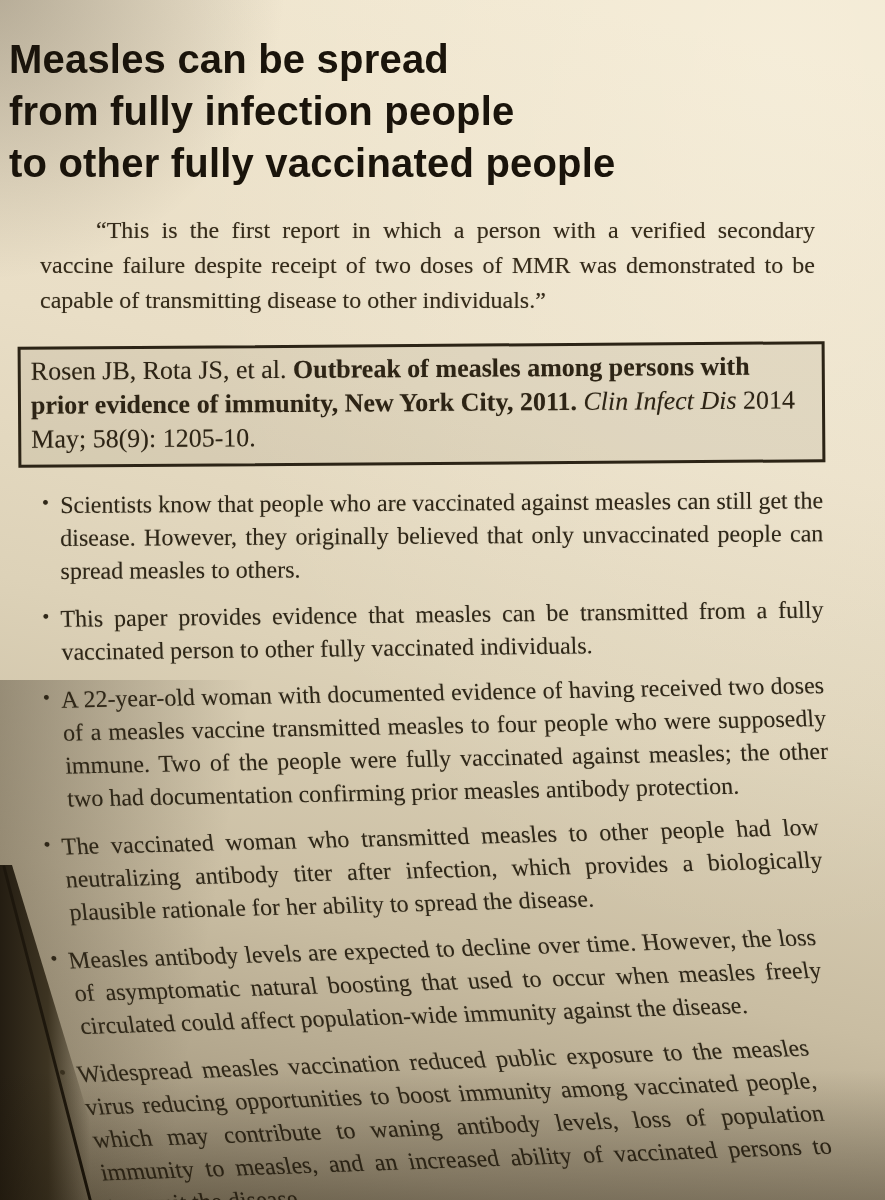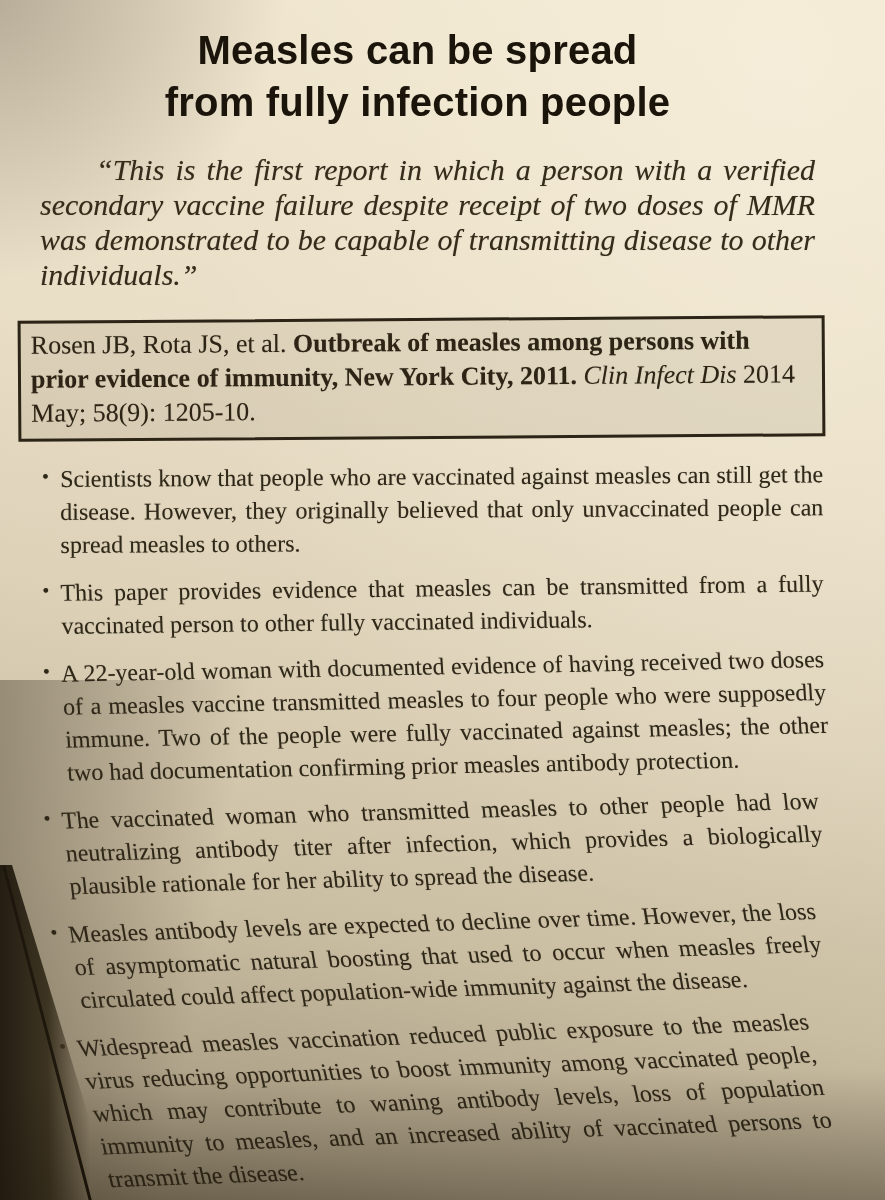"Measles can be spread" .title { margin: 0 -> 9px; text-align: center -> none }
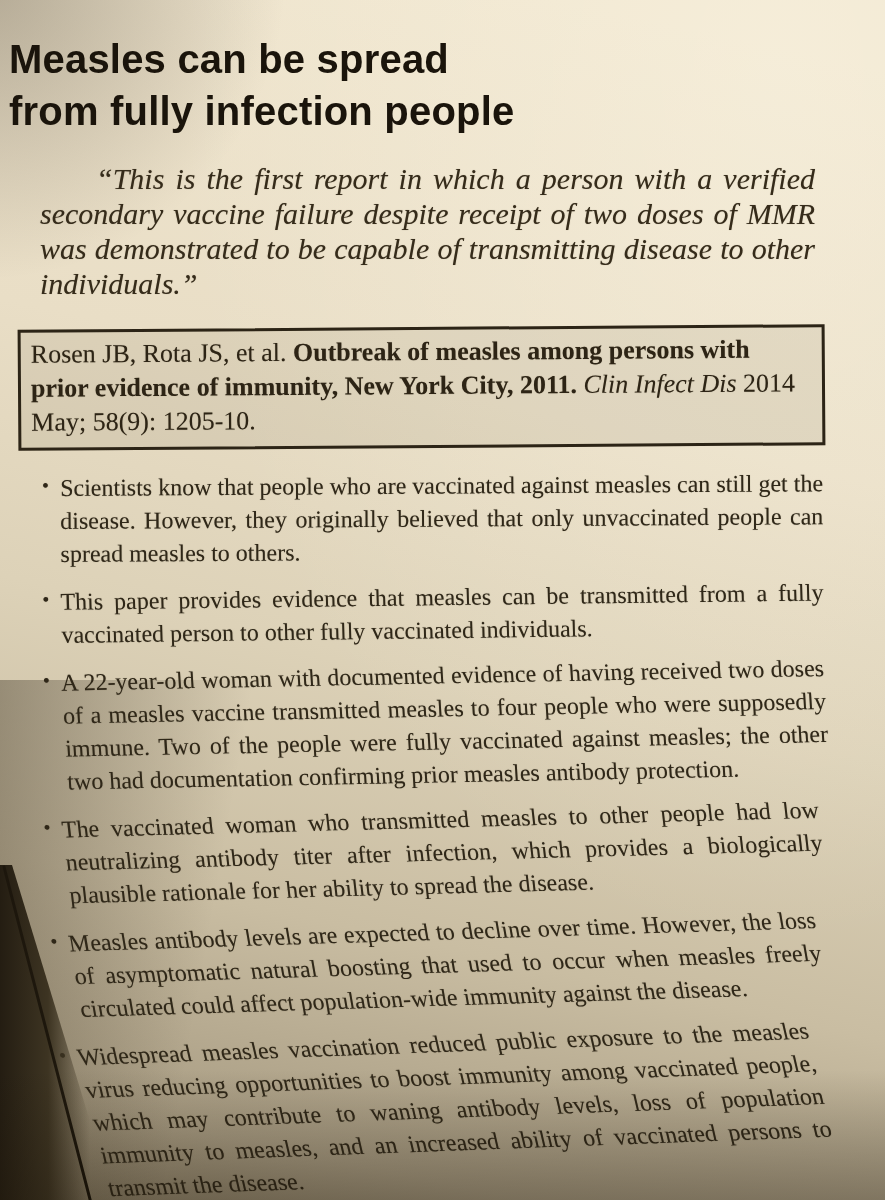"to other fully vaccinated people" span.tline { html: none -> <span>to other fully vaccinated people</span> }
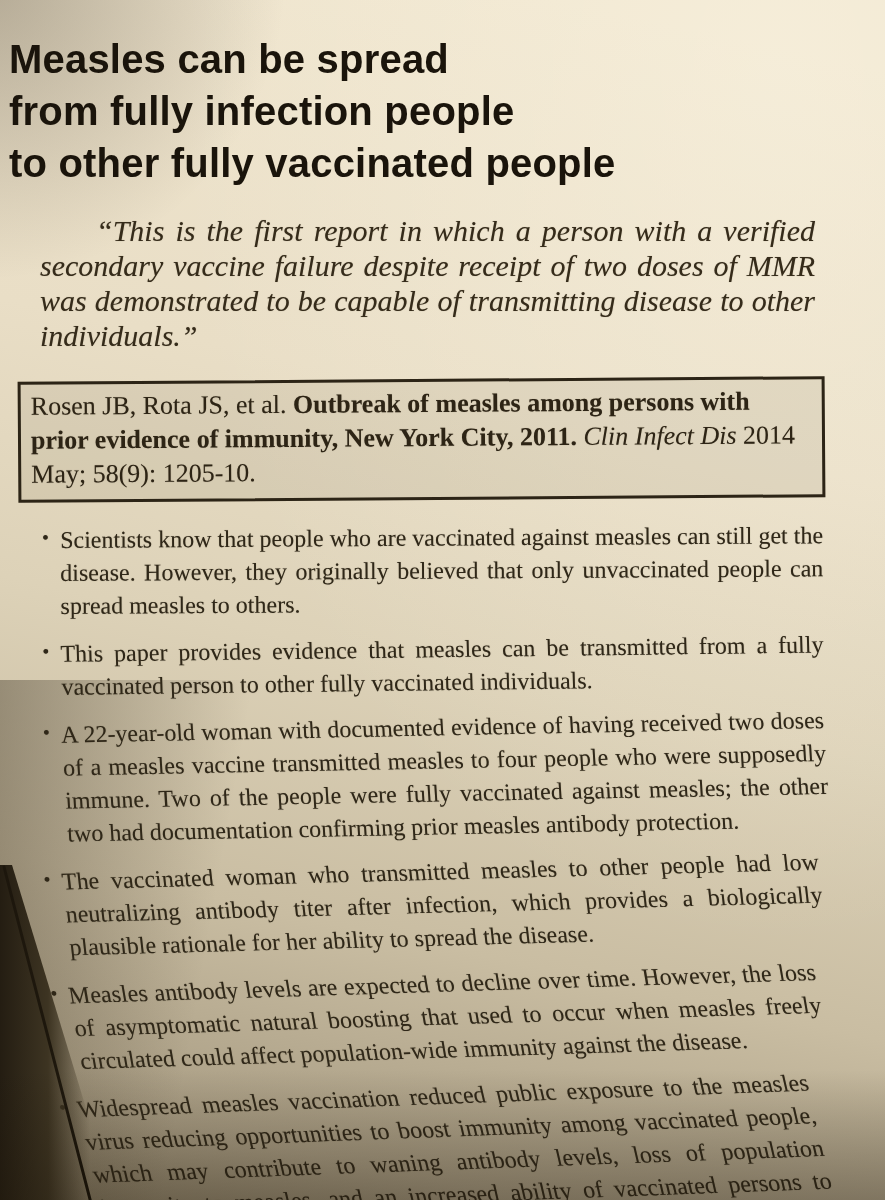"“This is the first report" .quote { font-size: 30px -> 24px; font-style: italic -> none }
